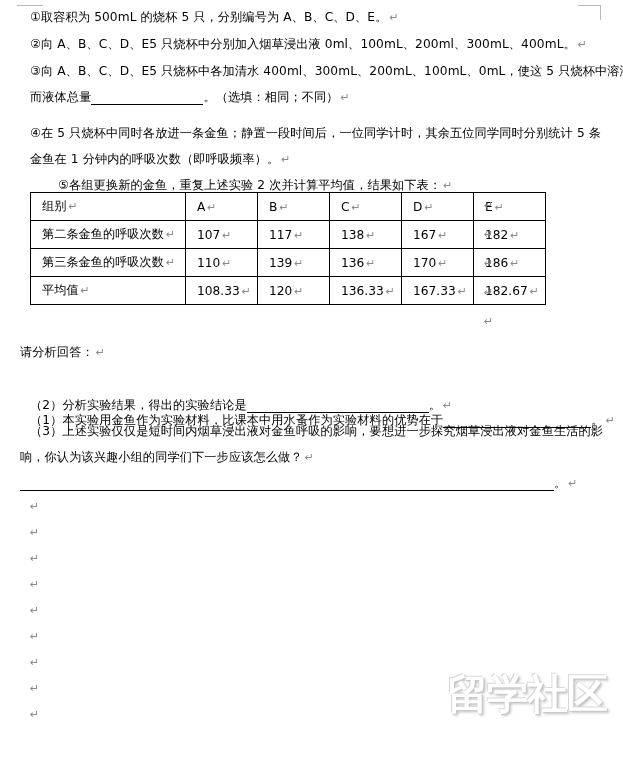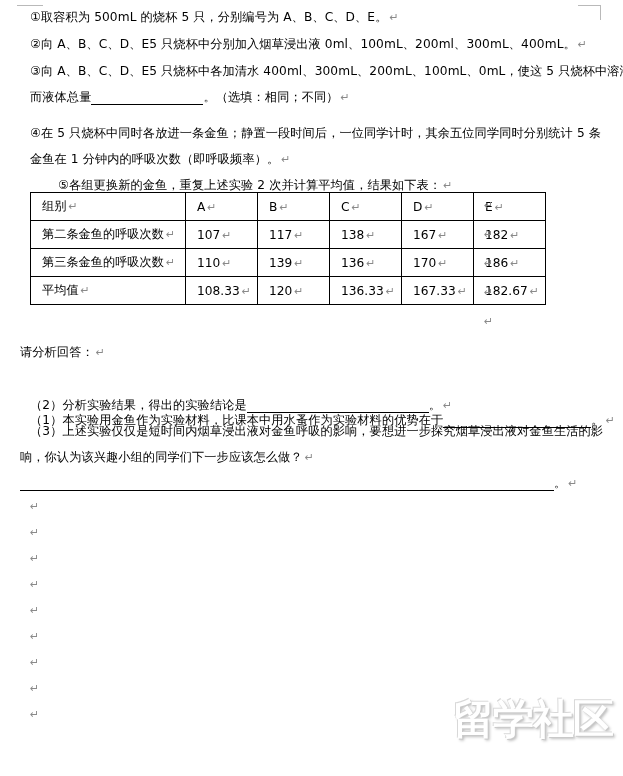"留学社区" .watermark { text-align: center -> none; top: 696px -> 671px }
